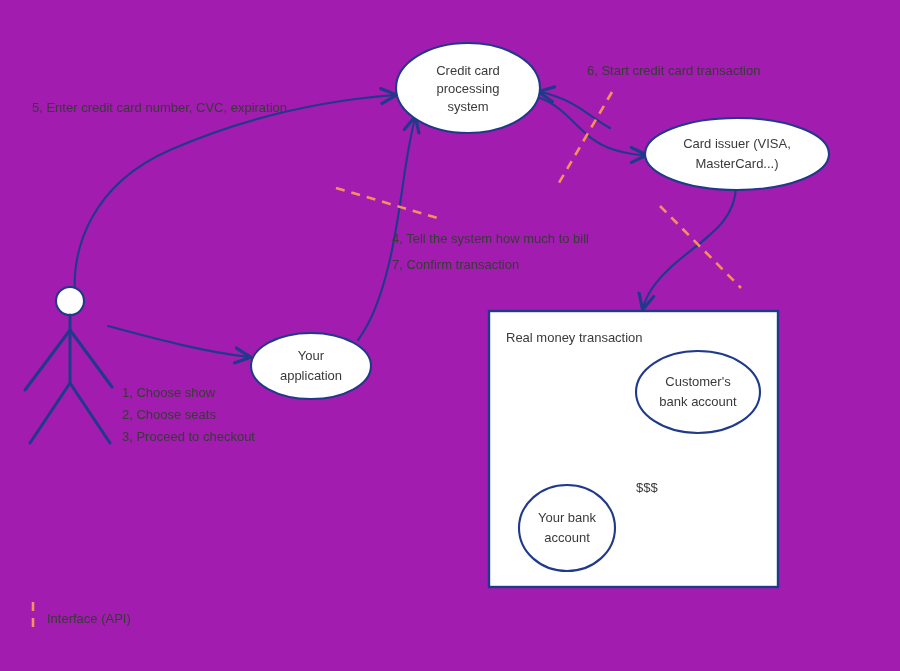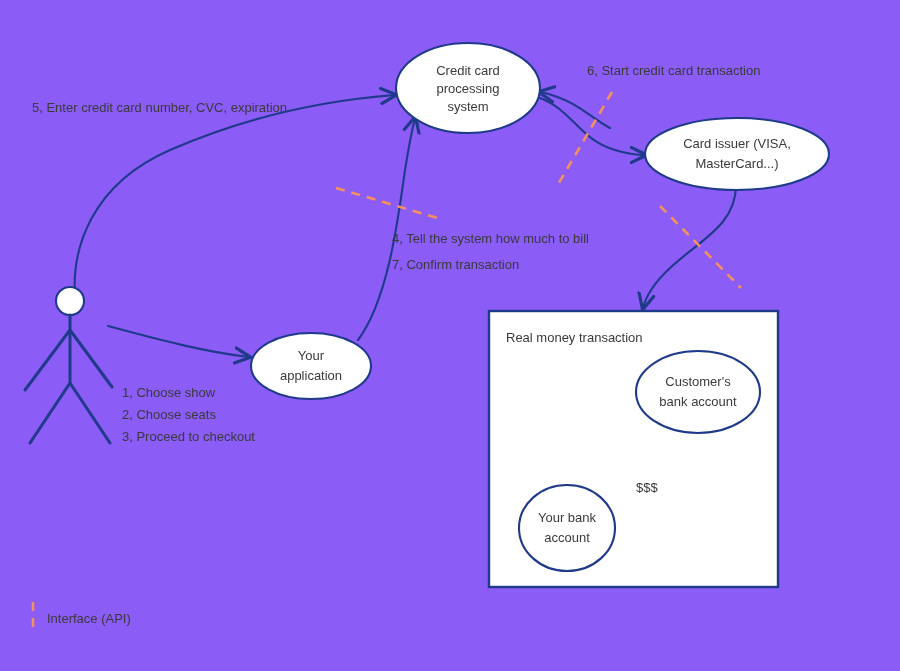"Credit card" #canvas { background: #8b5cf6 -> #a21caf }
